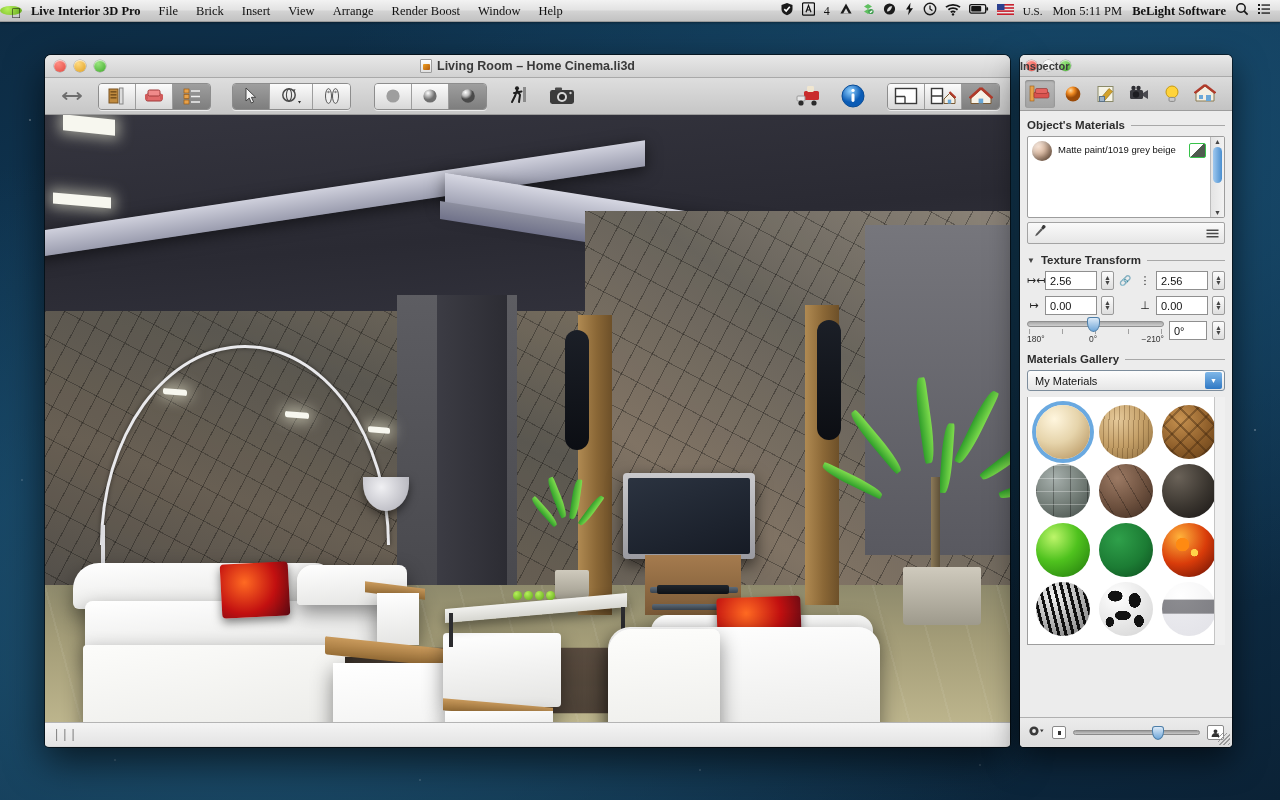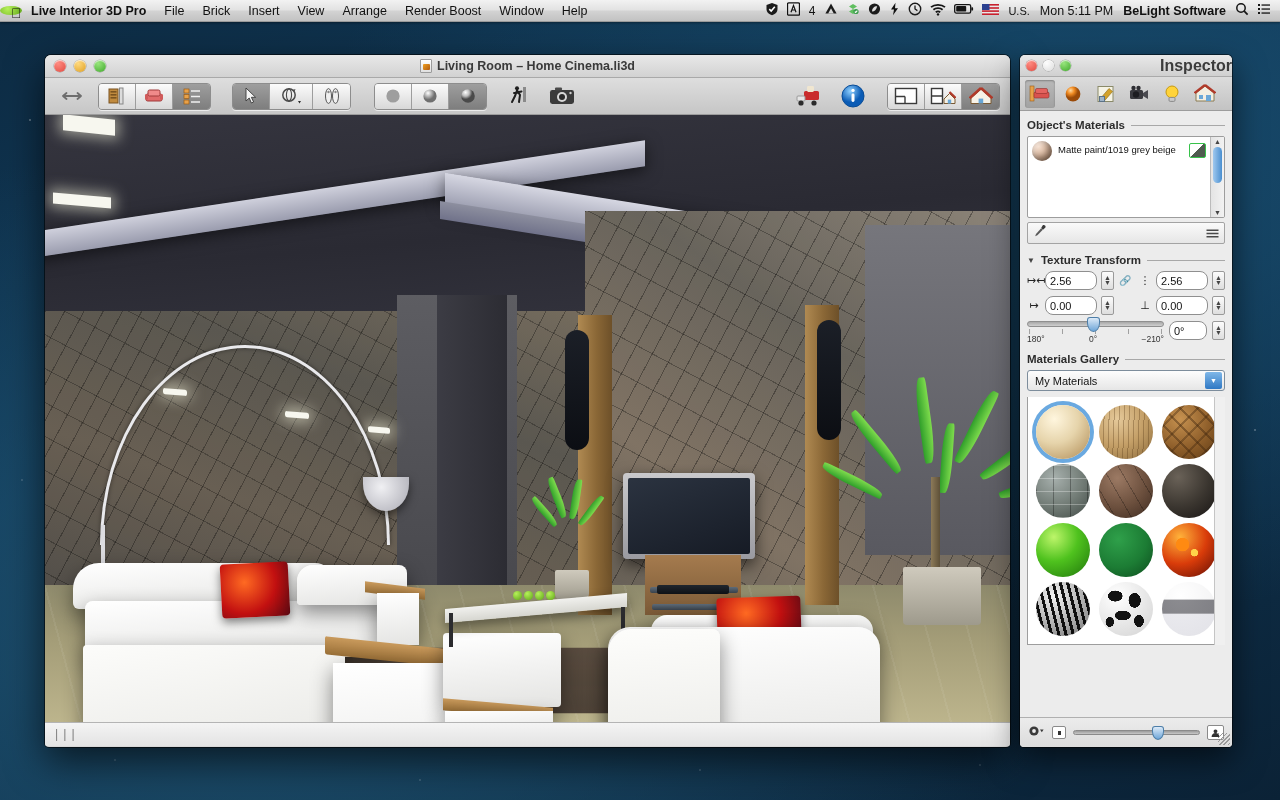"Live Interior 3D Pro" .menubar .mi { font-family: none -> Liberation Serif, serif }
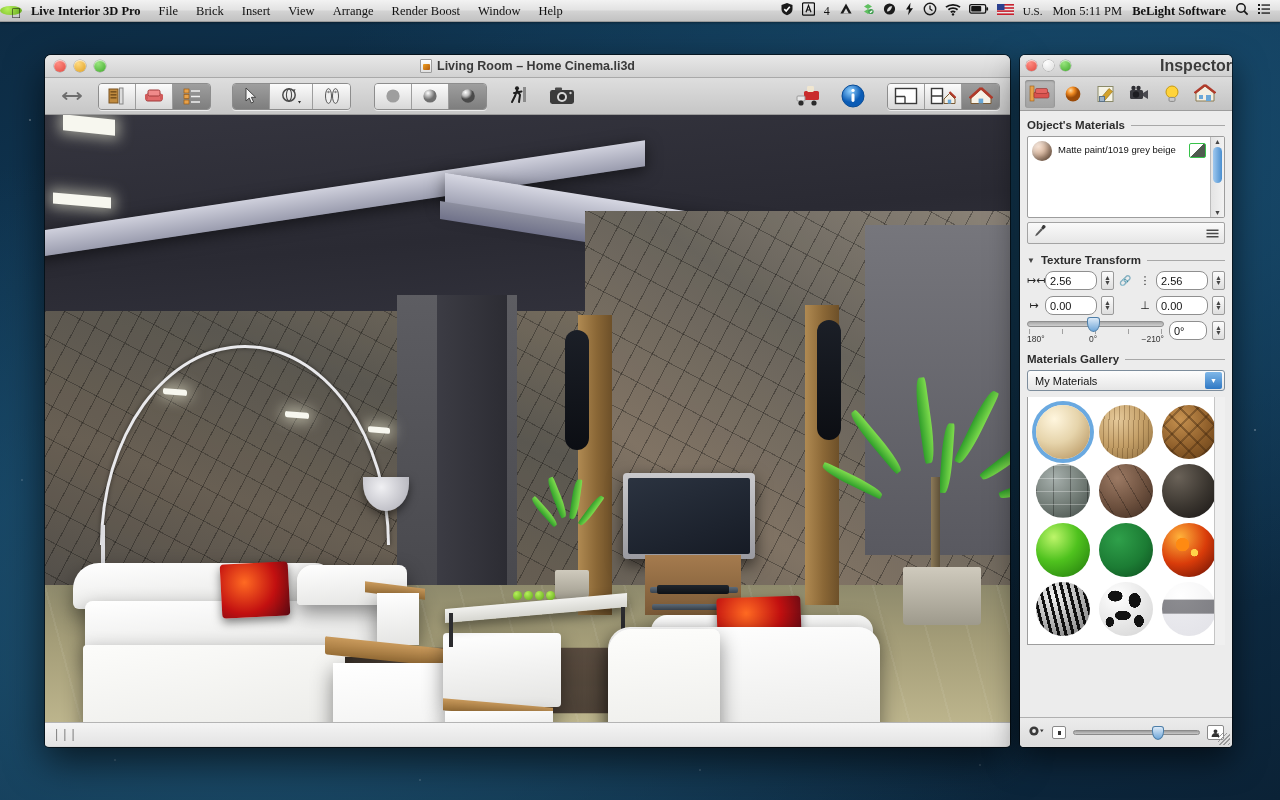"Inspector" .ins-title .lbl { font-size: 16px -> 11px; text-align: right -> left }
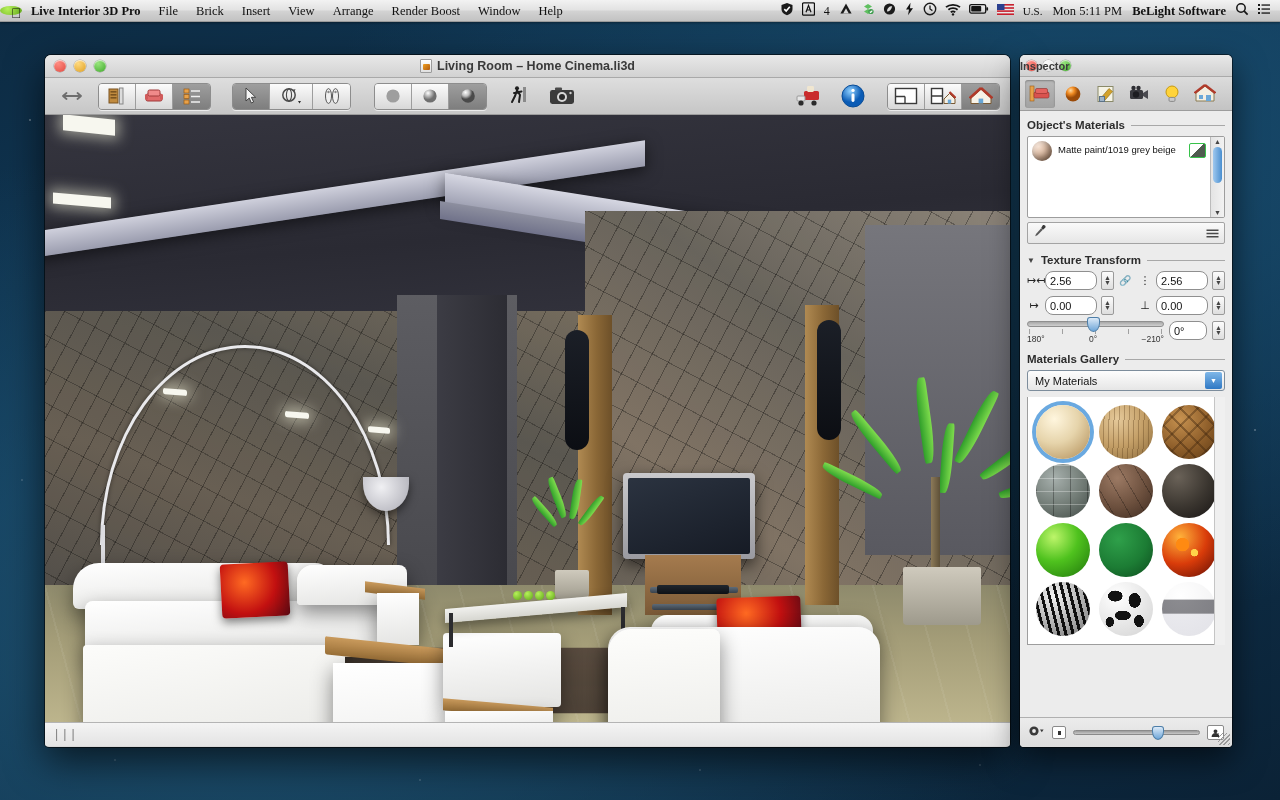"2.56" .nfield { border-radius: 8px -> 0 }
